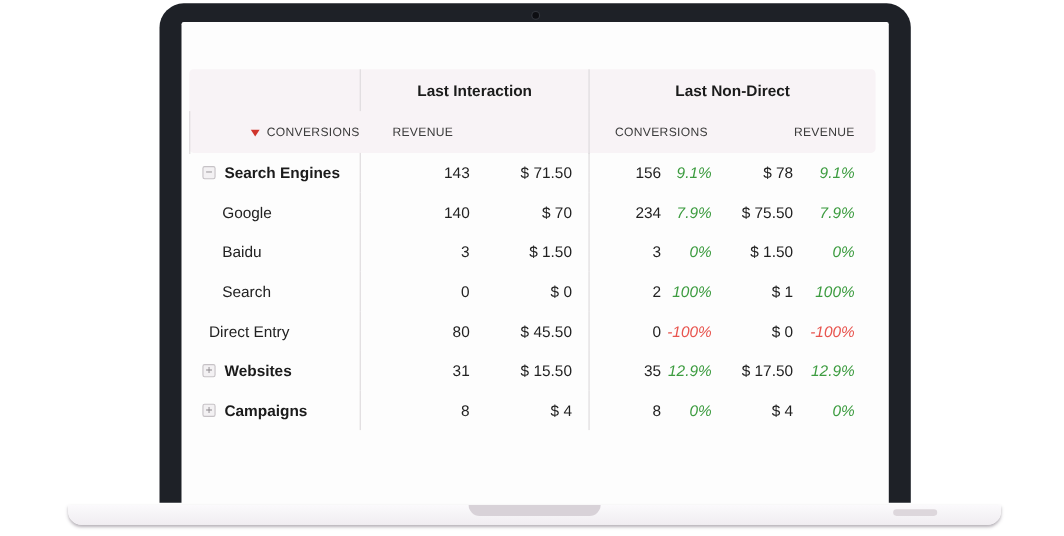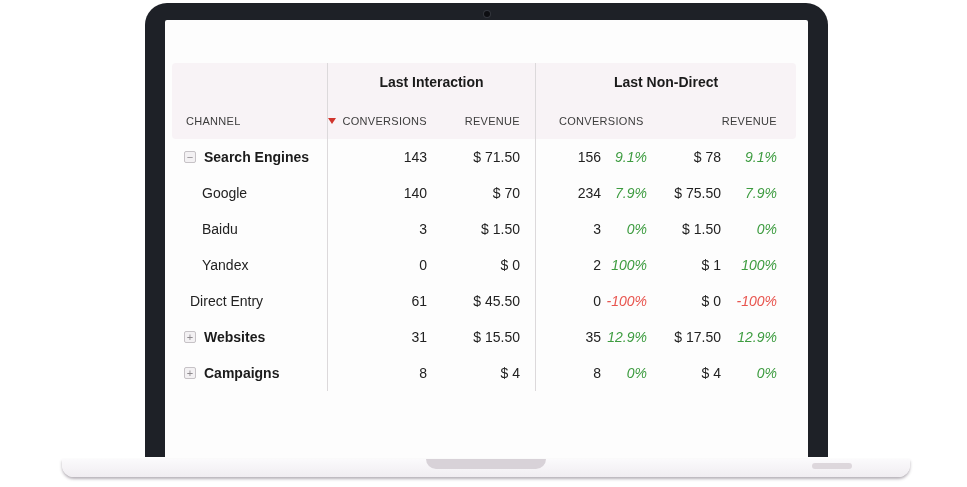"CHANNEL" div.cell { html: <div>CHANNEL</div> -> none }
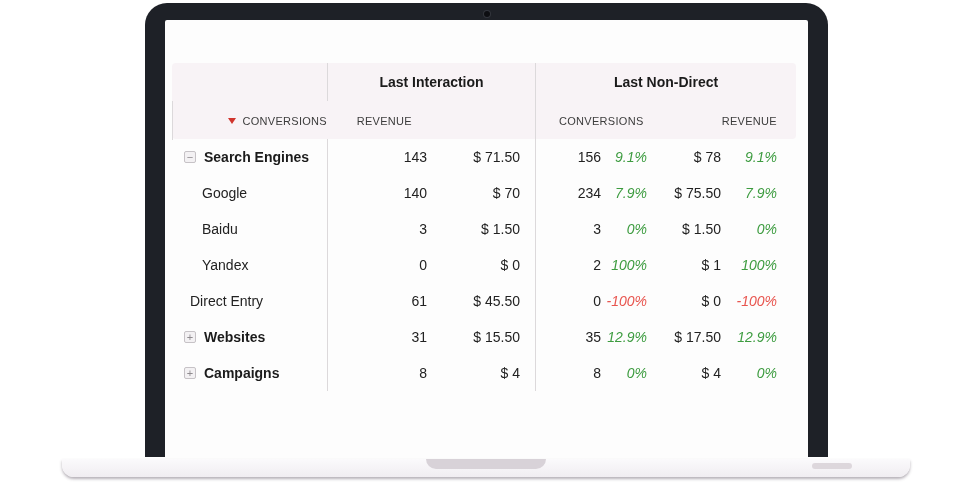"Yandex" span.channel-label { text: Yandex -> Search }
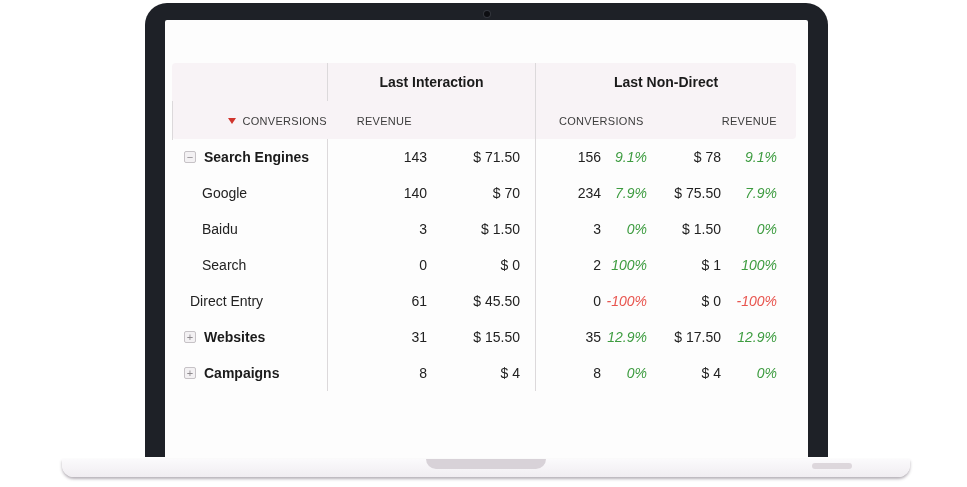"61" div.cell { text: 61 -> 80 }
